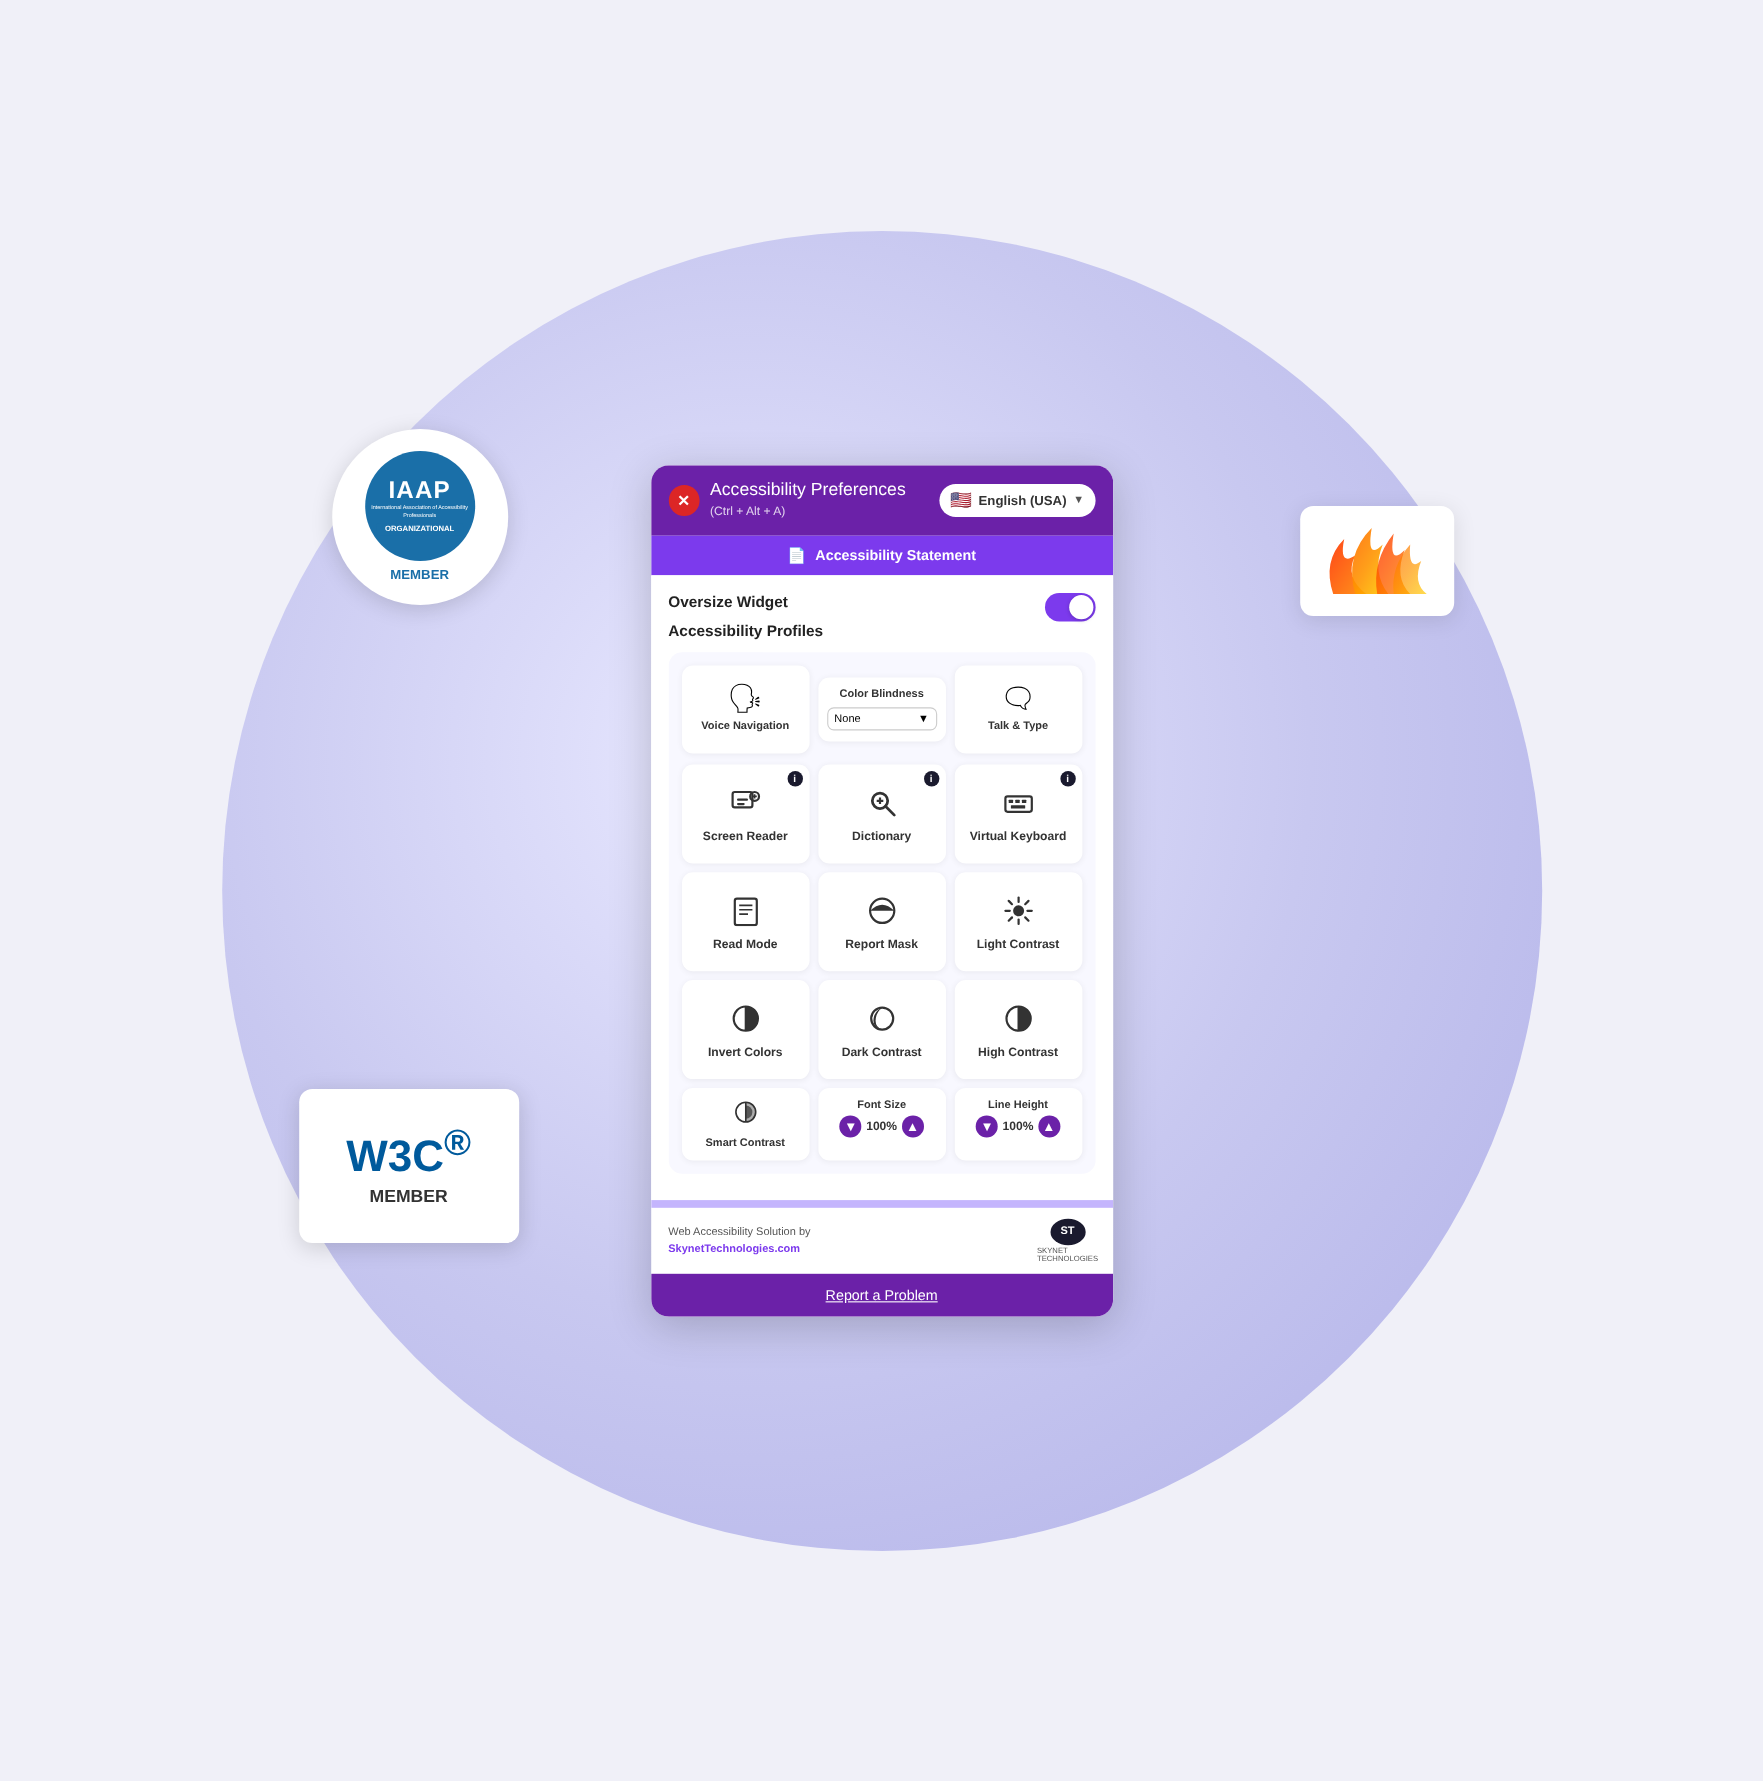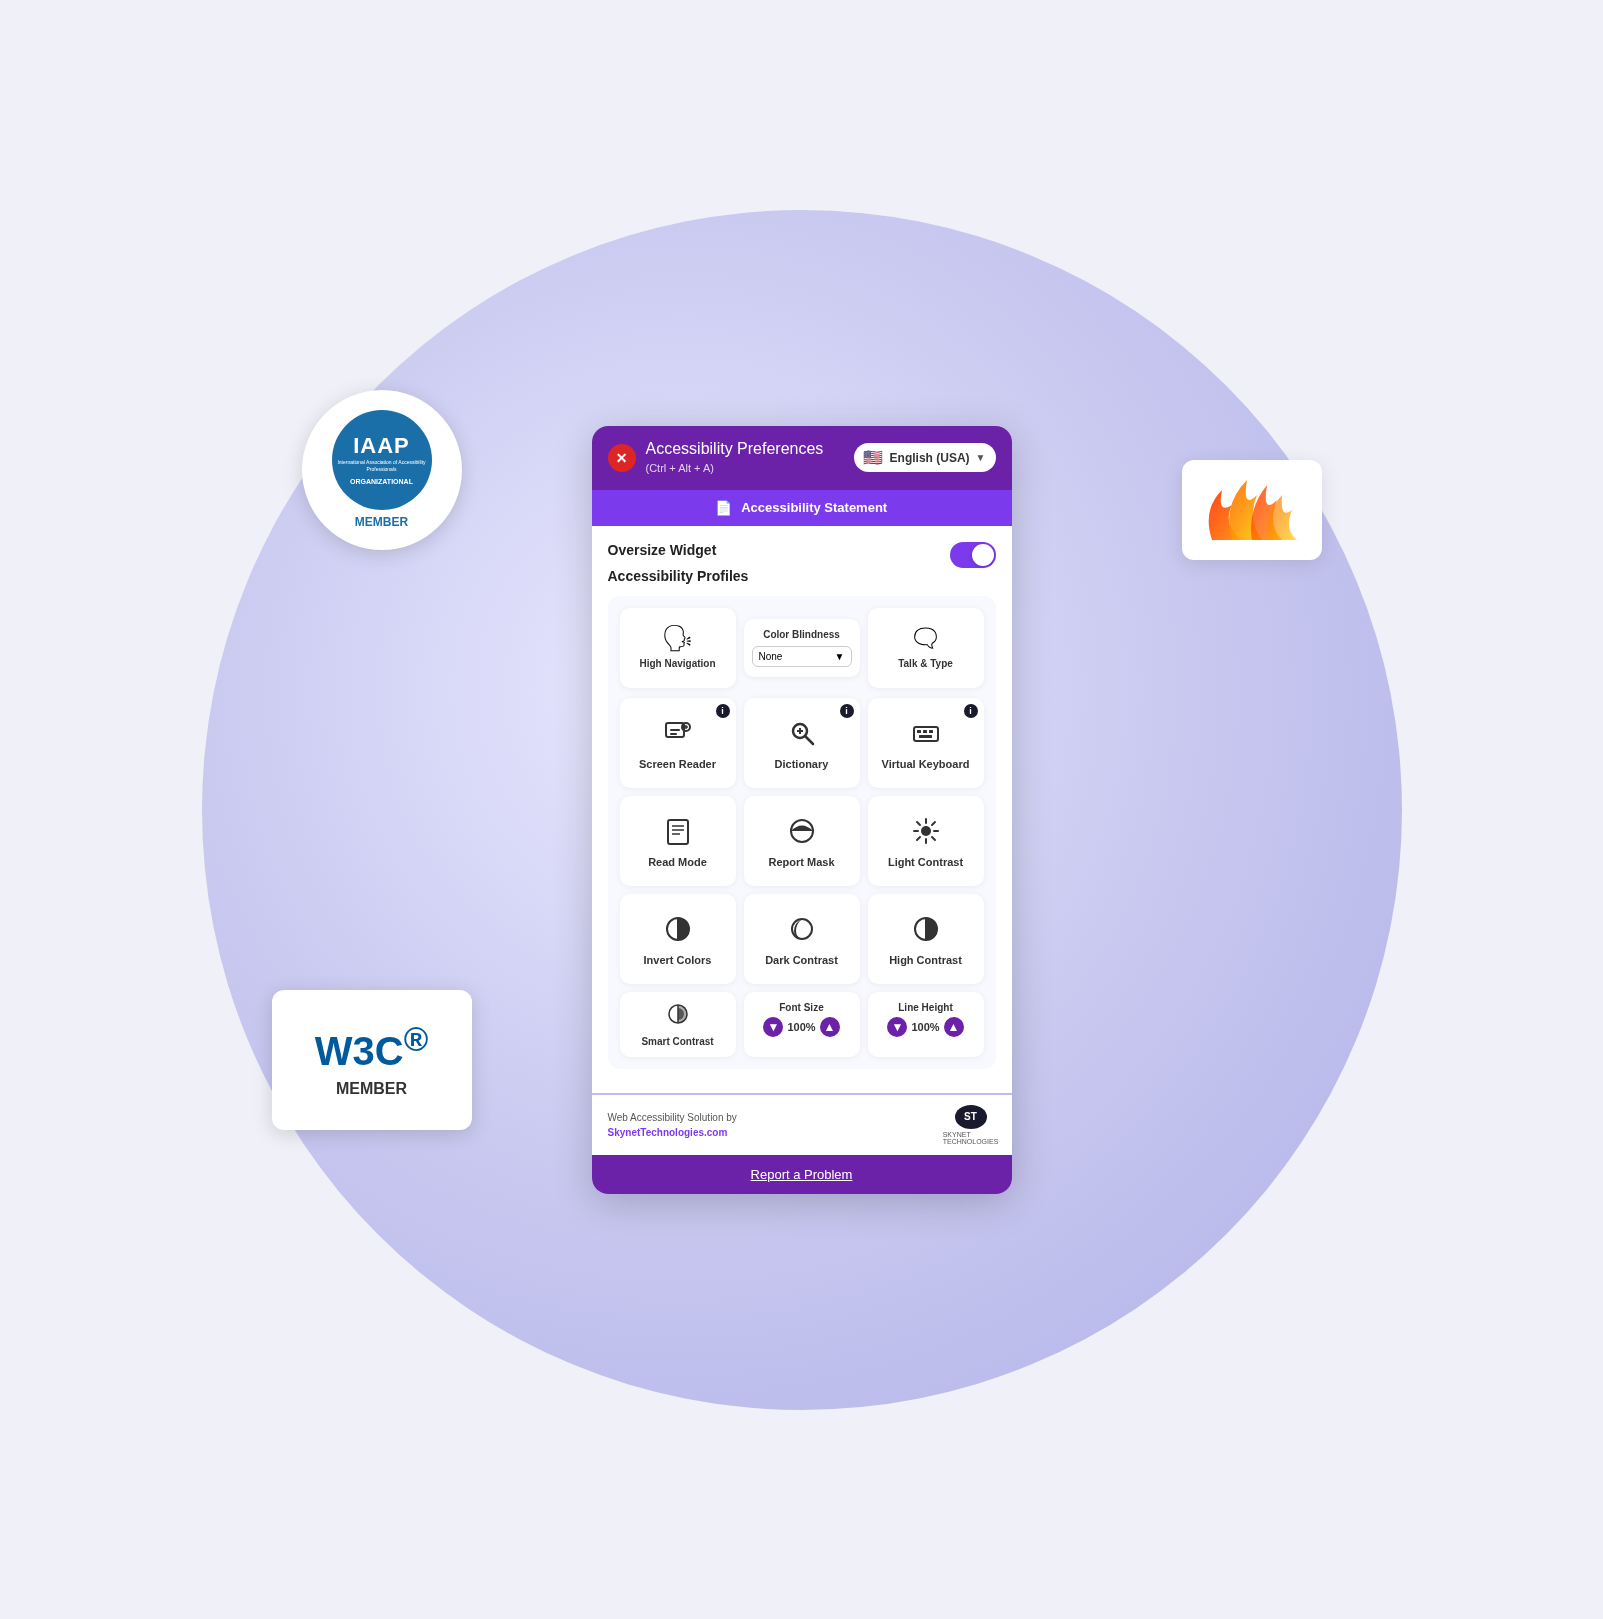"High Navigation" span.profile-label { text: High -> Voice }
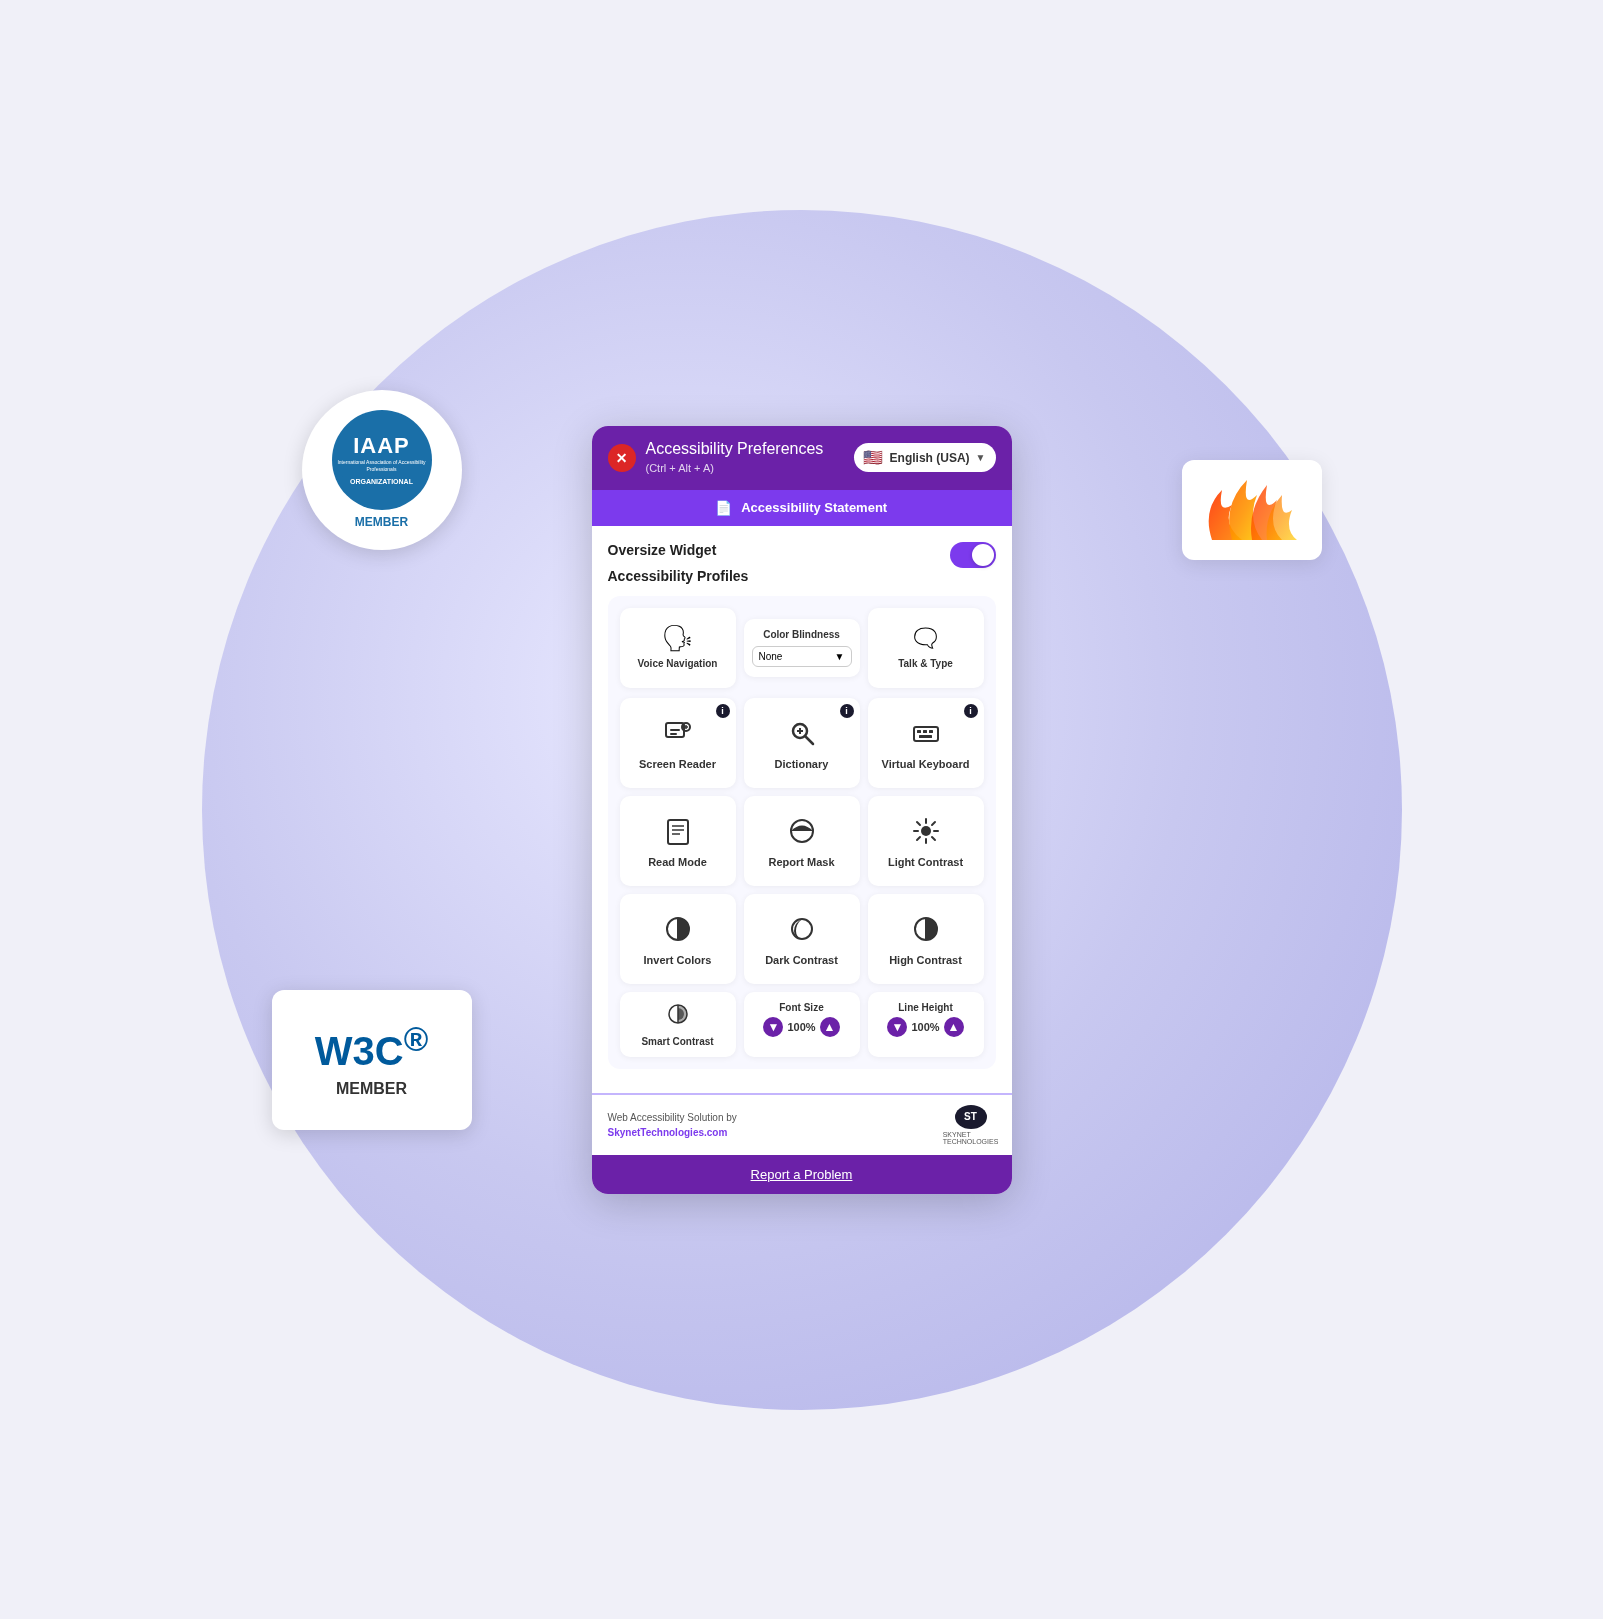"Web Accessibility Solution by" .widget-footer { border-top: 2px solid #c4b5fd -> 7px solid #c4b5fd }
